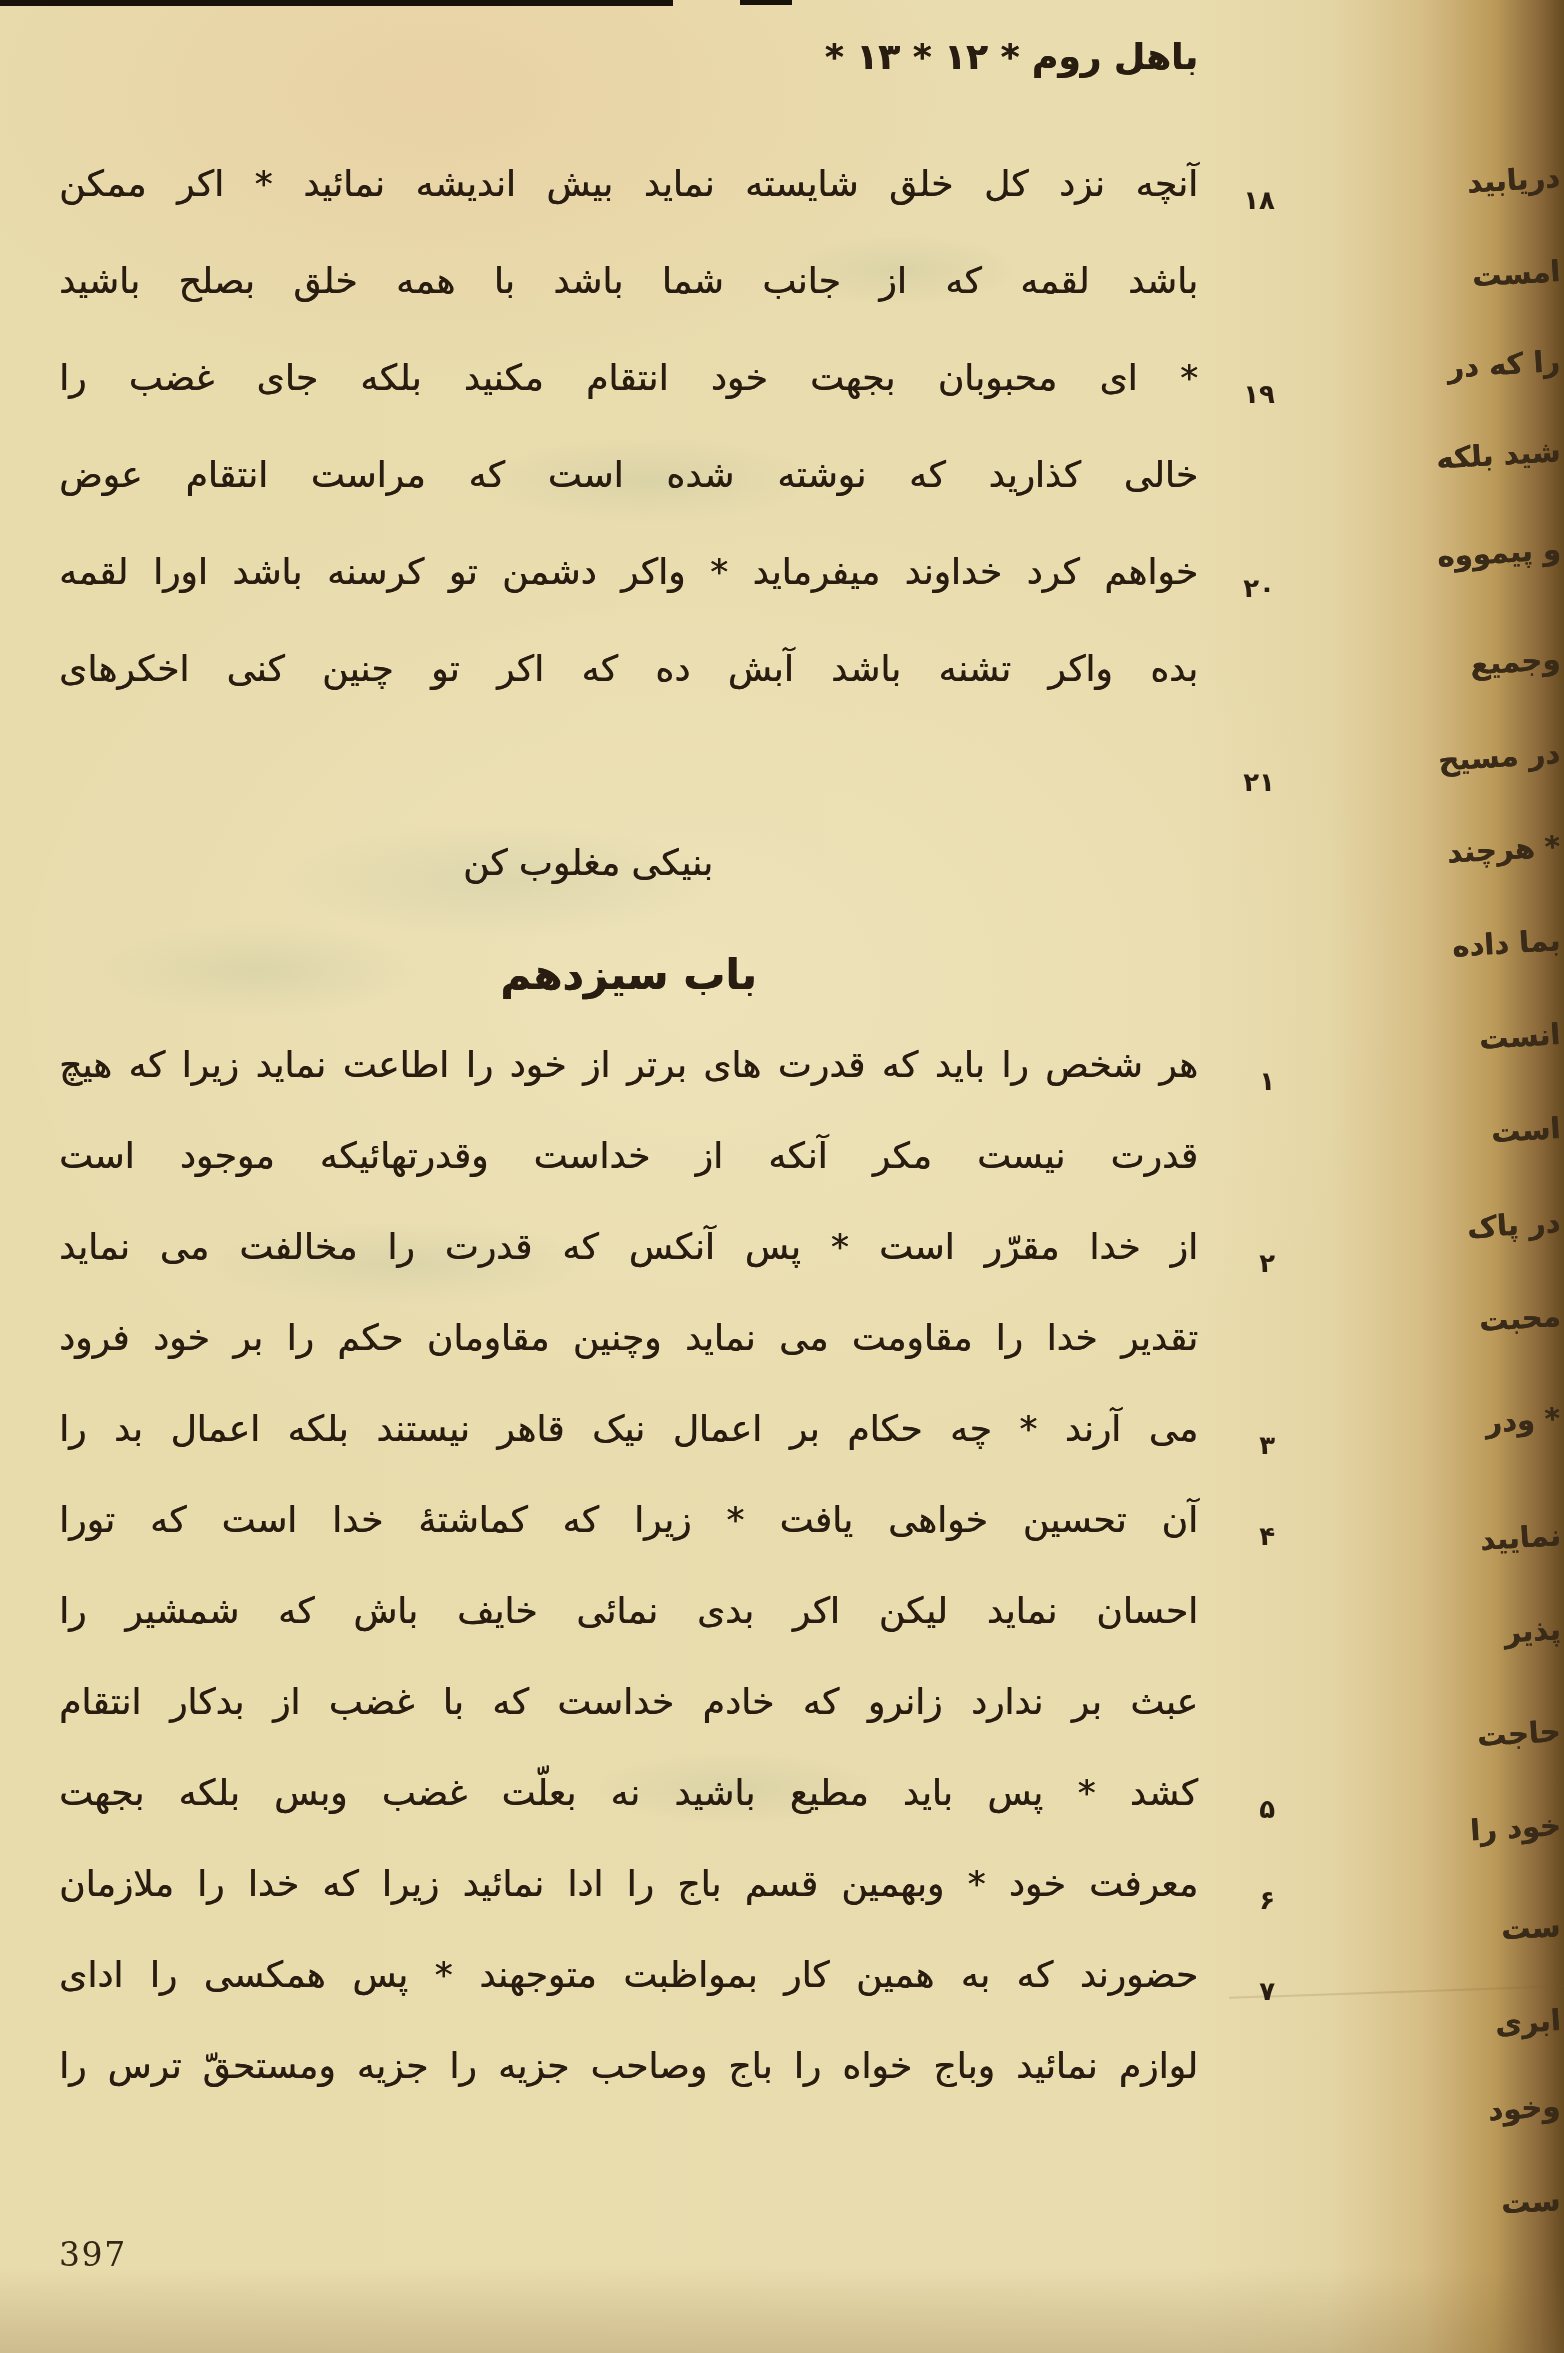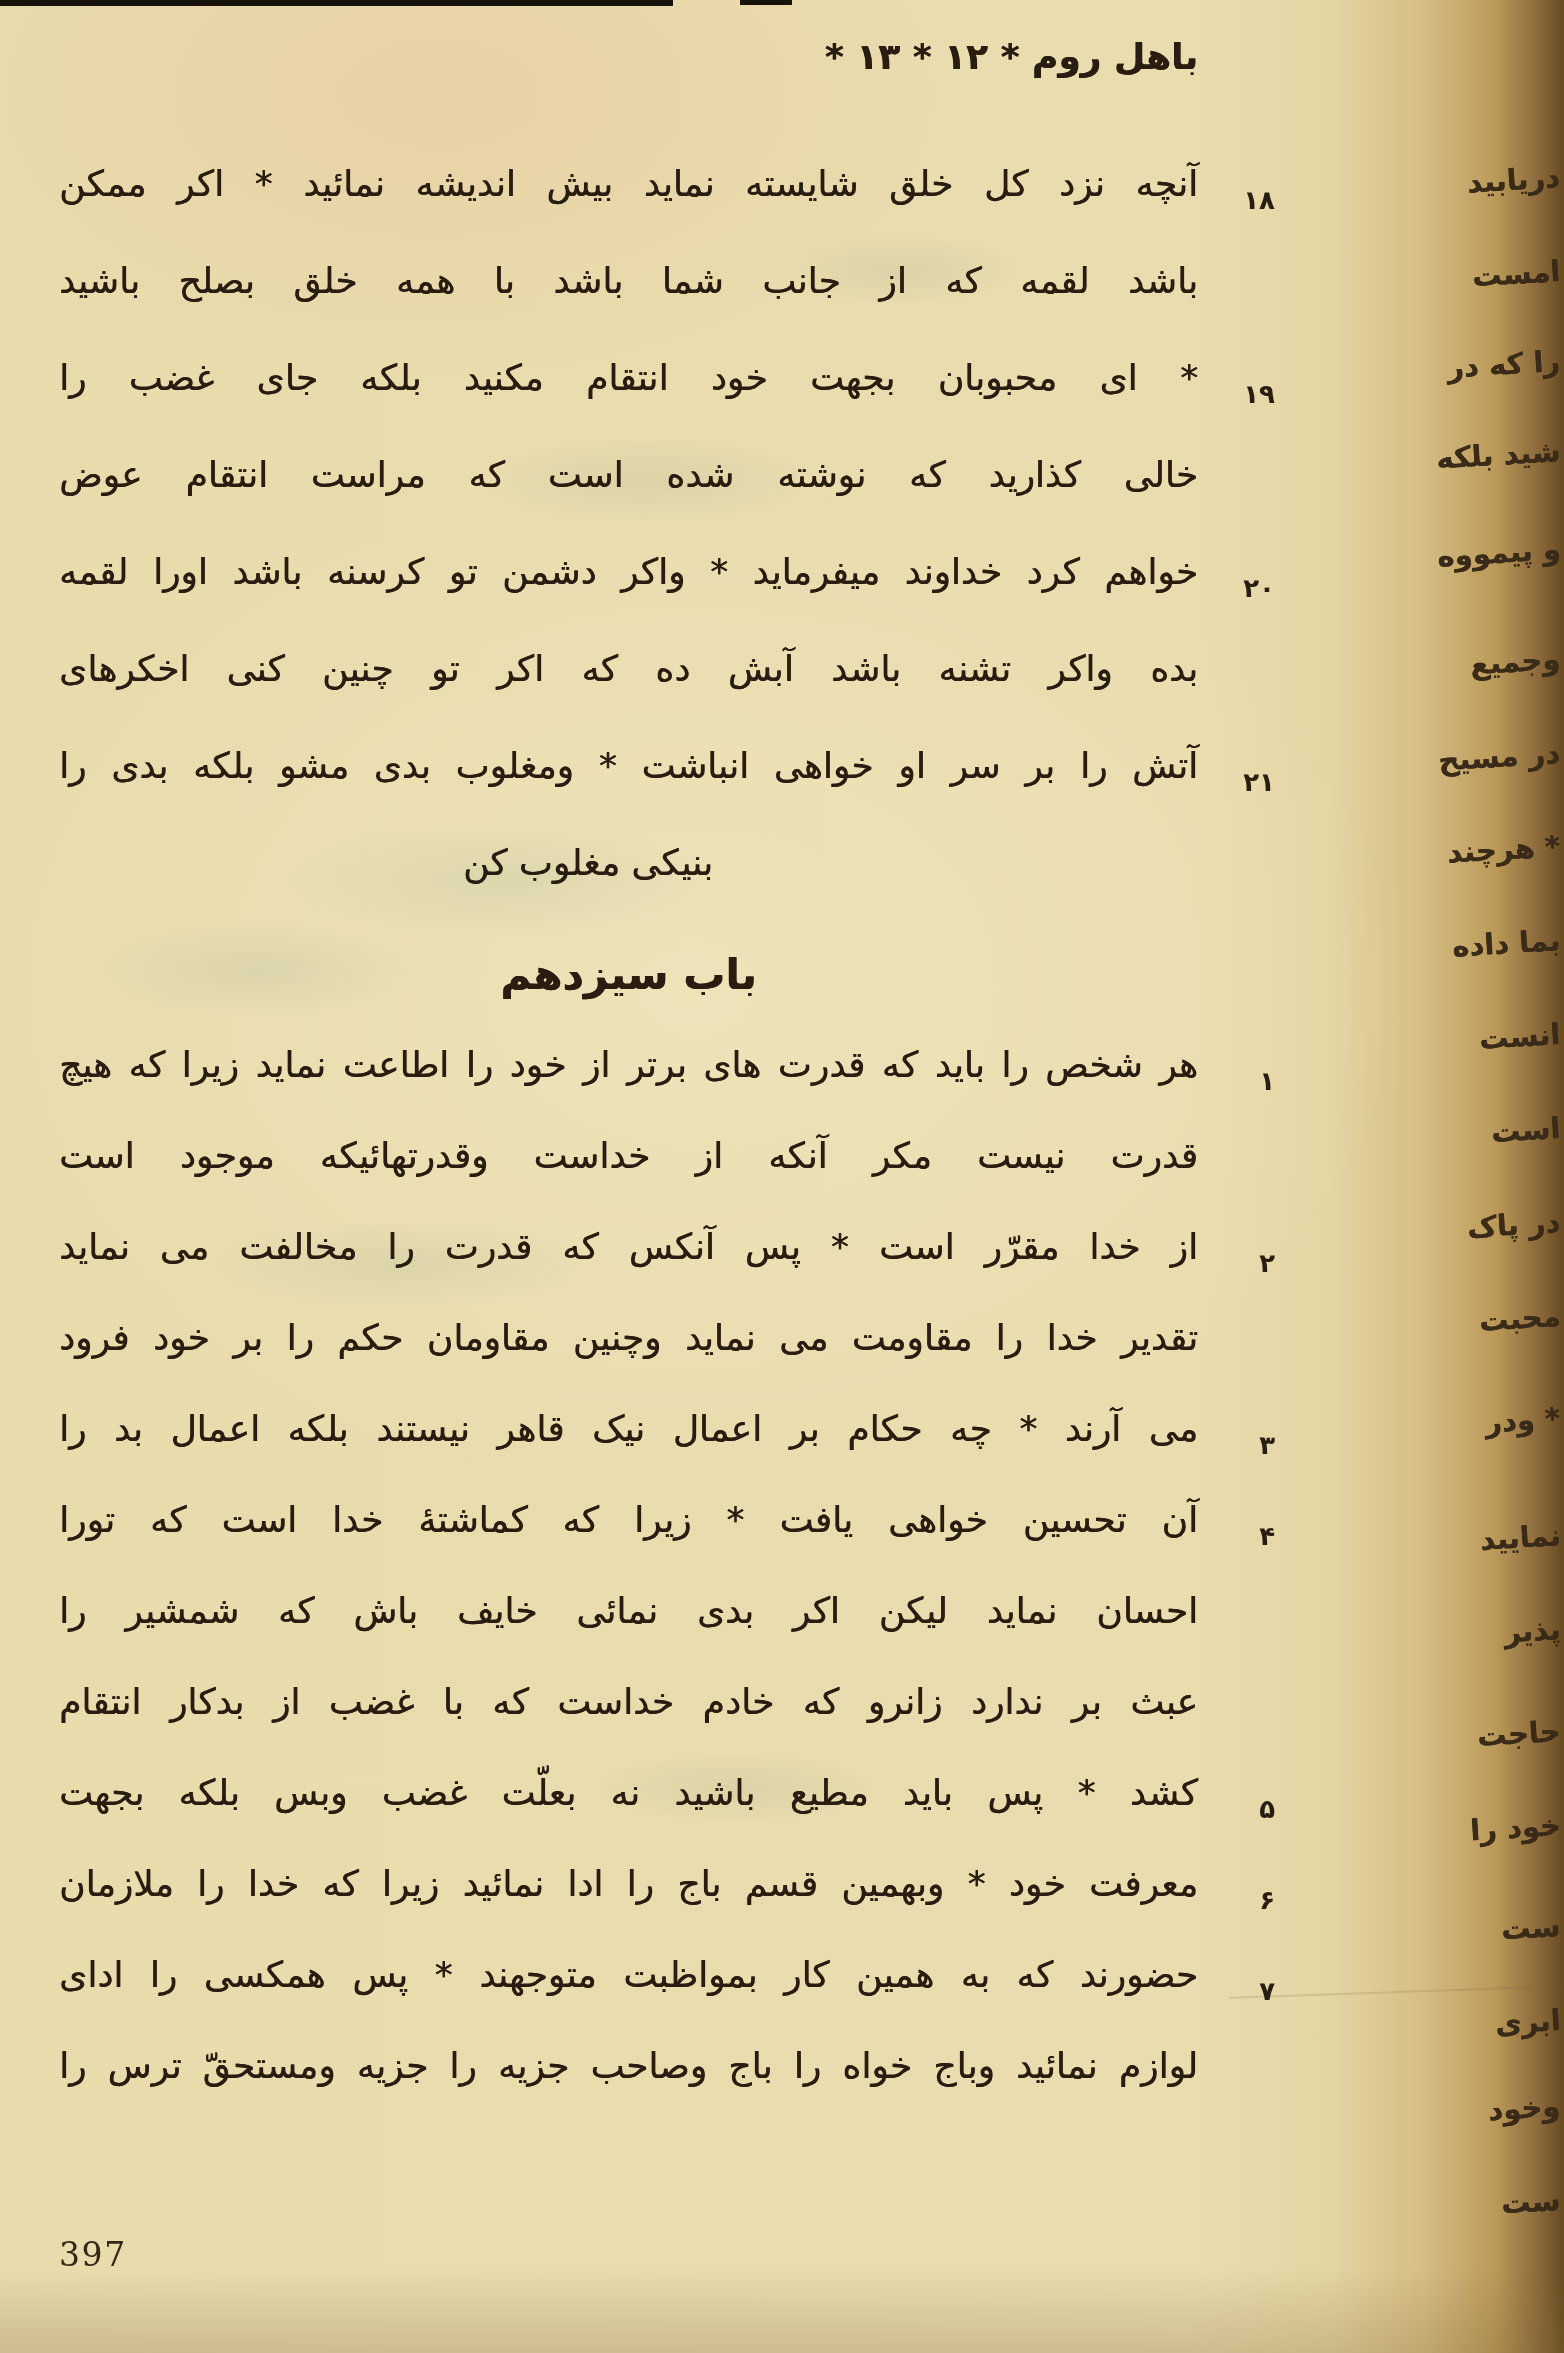"آتش را بر سر او" span.line-text { html: <span>آتش را بر سر او خواهی انباشت * ومغلوب بدی مشو بلکه بدی را</span> -> none }
